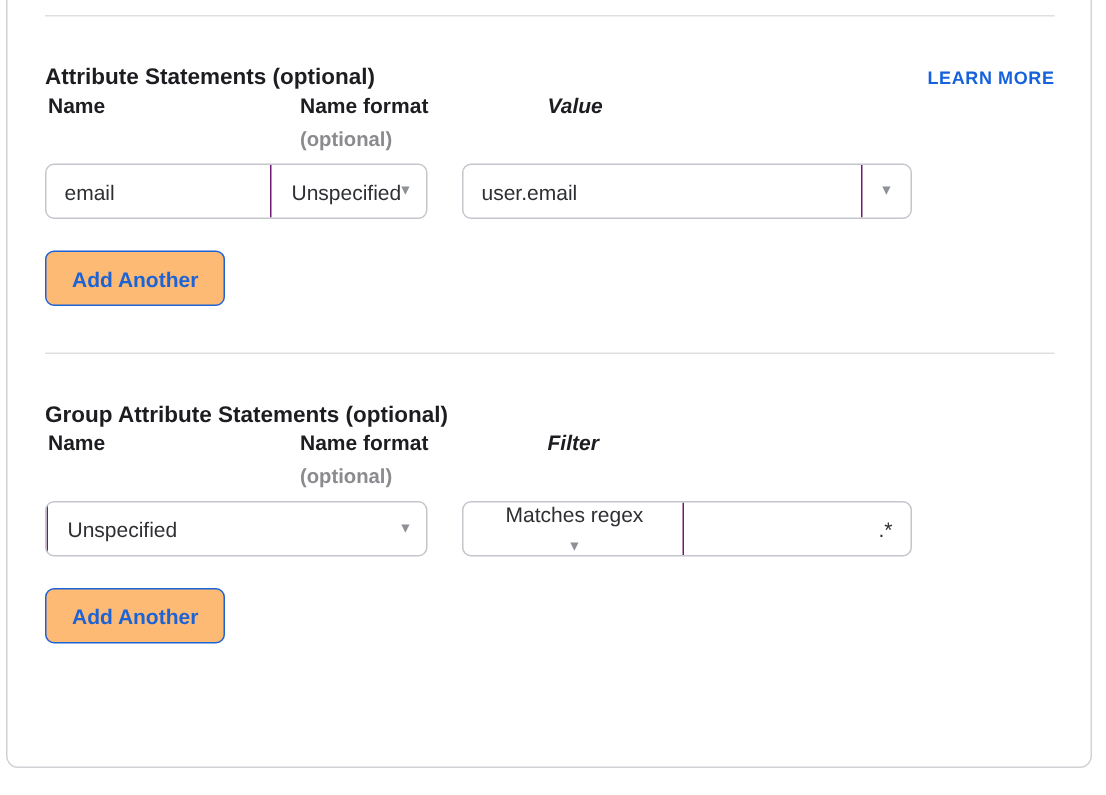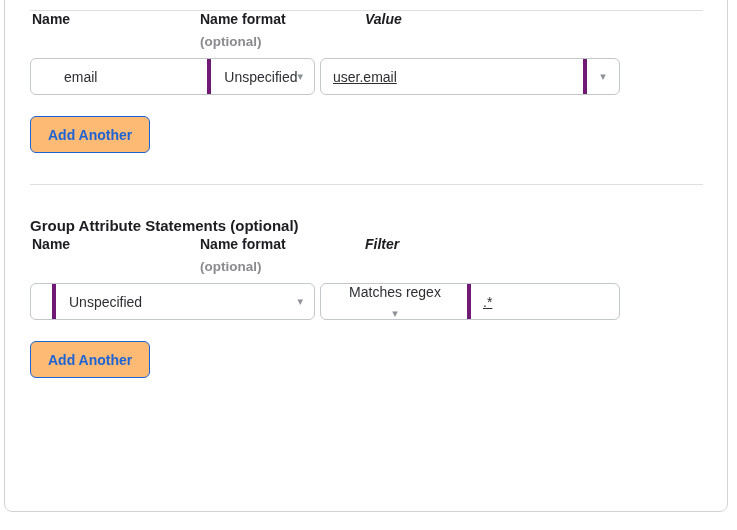"Attribute Statements (optional)" div.section-head { html: none -> <div> <h3>Attribute Statements (optional)</h3> <a>LEARN MORE</a> </div> }
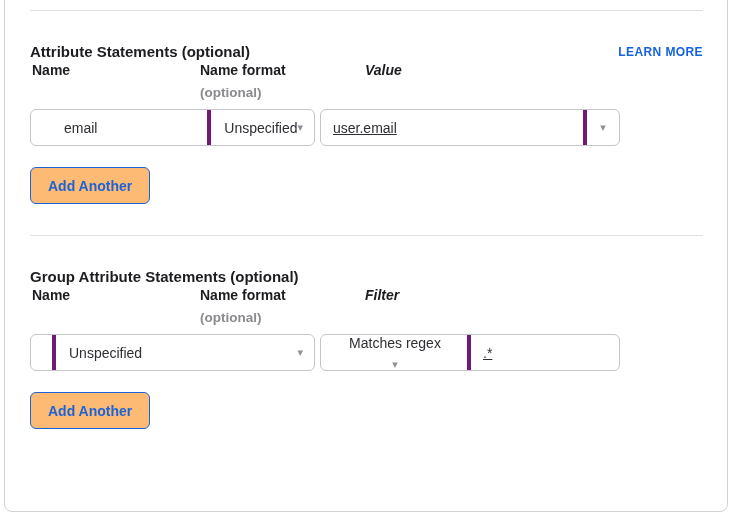"email" .group-a { margin-right: 5px -> 23px; padding-left: 21px -> none; width: 285px -> 255px }
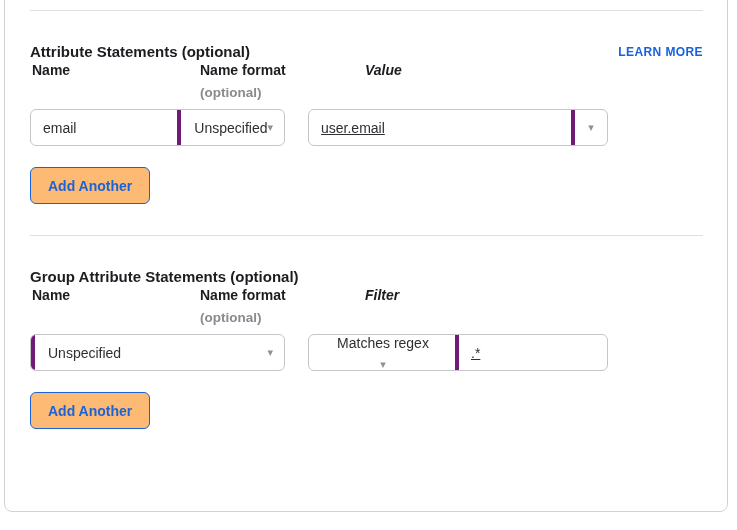"Unspecified" .seg-select.bl, .seg-arrow.bl, .seg-input.bl { border-left: 4px solid #701a75 -> 1px solid #701a75; text-align: none -> right }
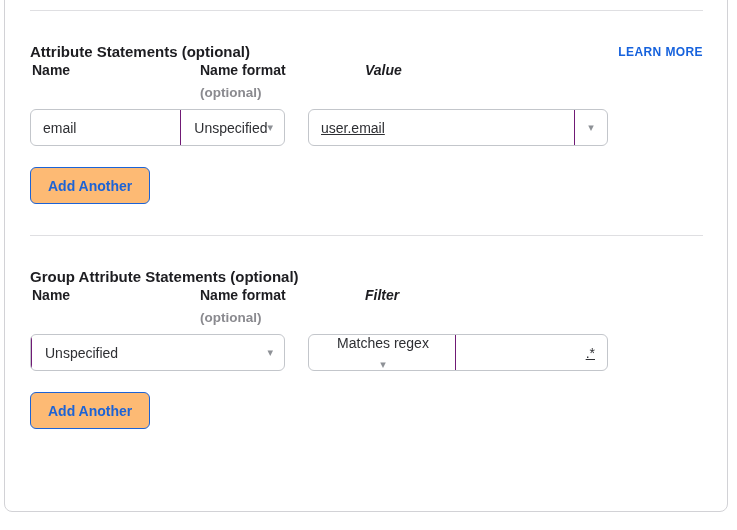"user.email" .seg-input.flex { text-decoration: underline -> none }
